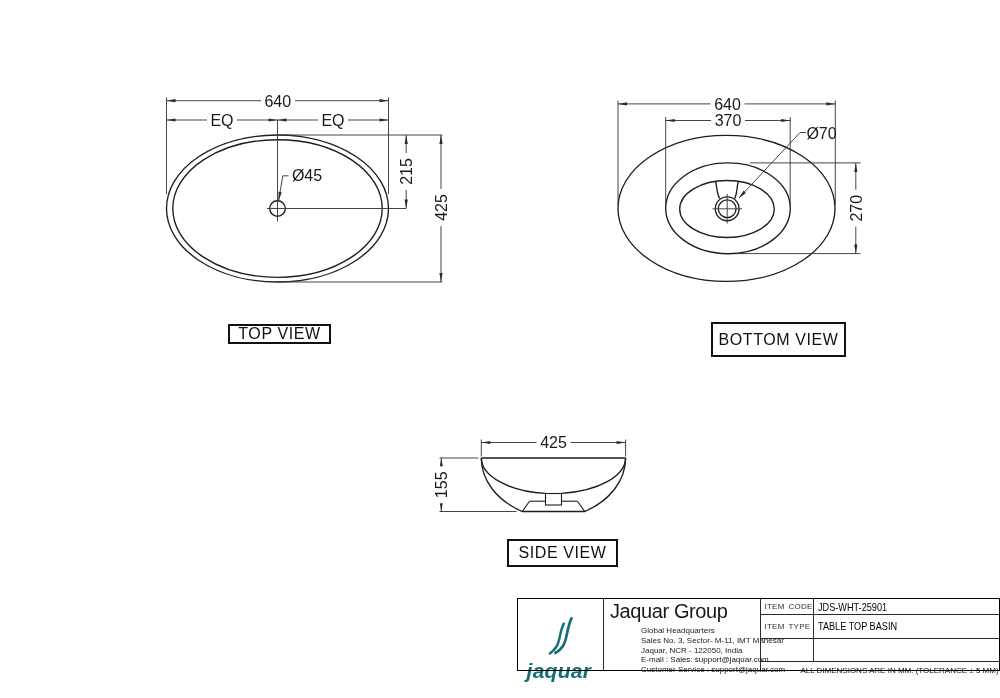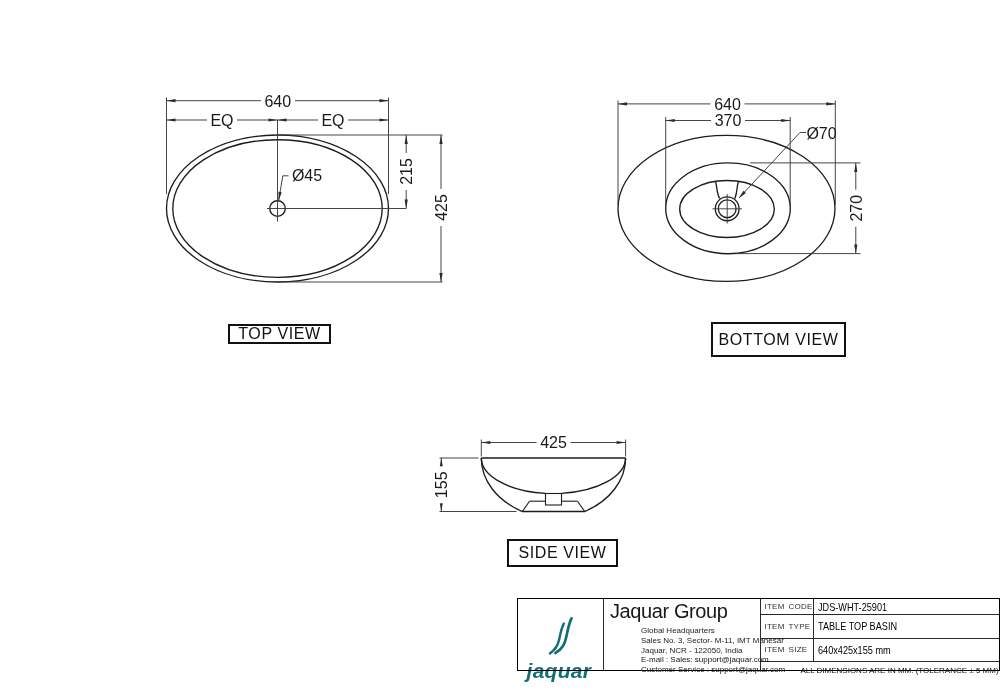"ITEM SIZE" div.item-row { html: <div> <span>ITEM SIZE</span> <span>640x425x155 mm</span> </div> -> none }
